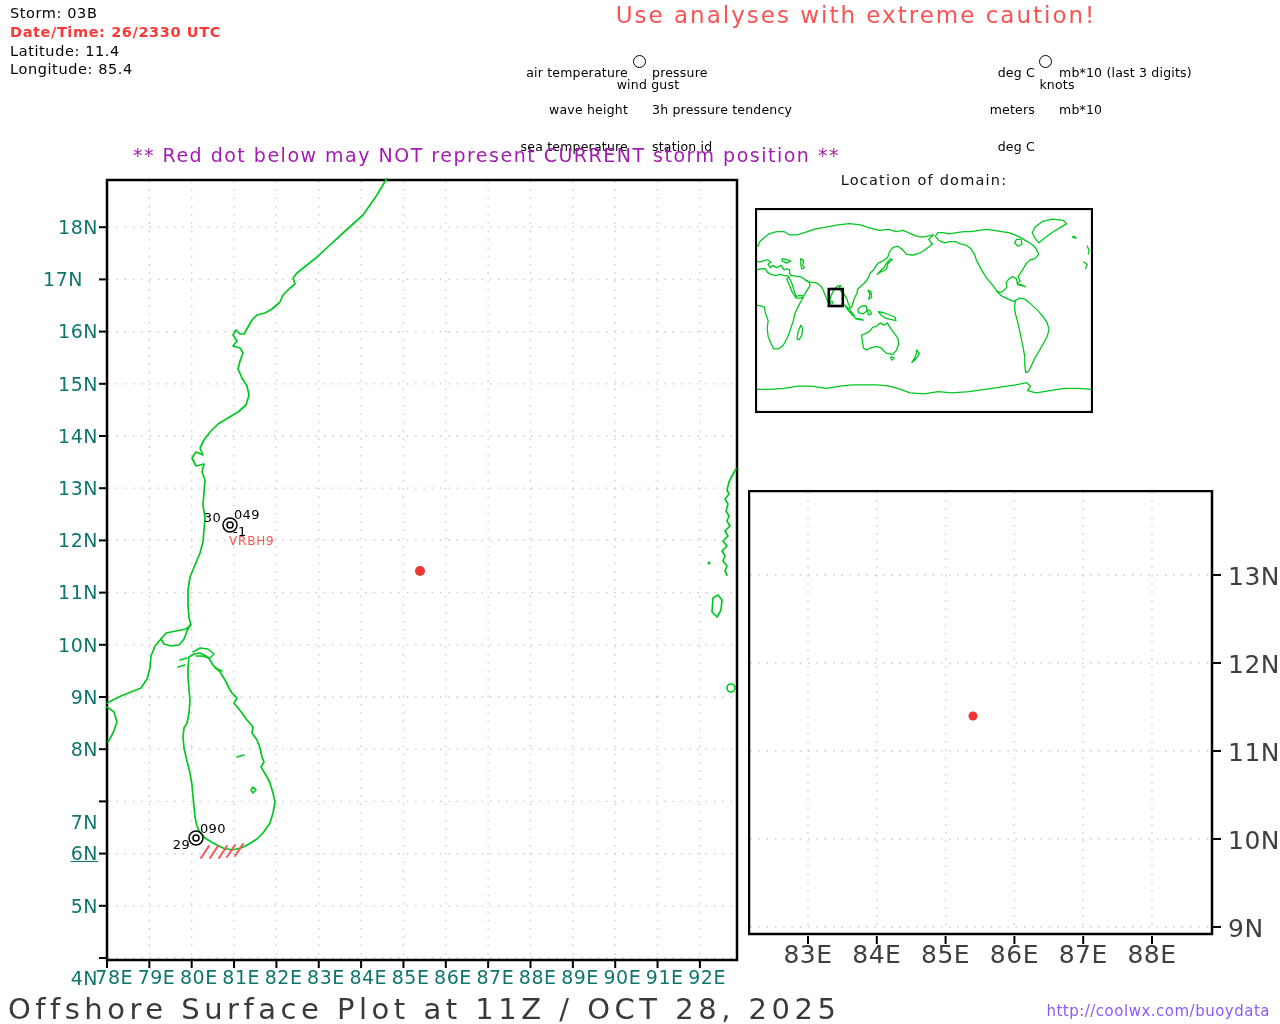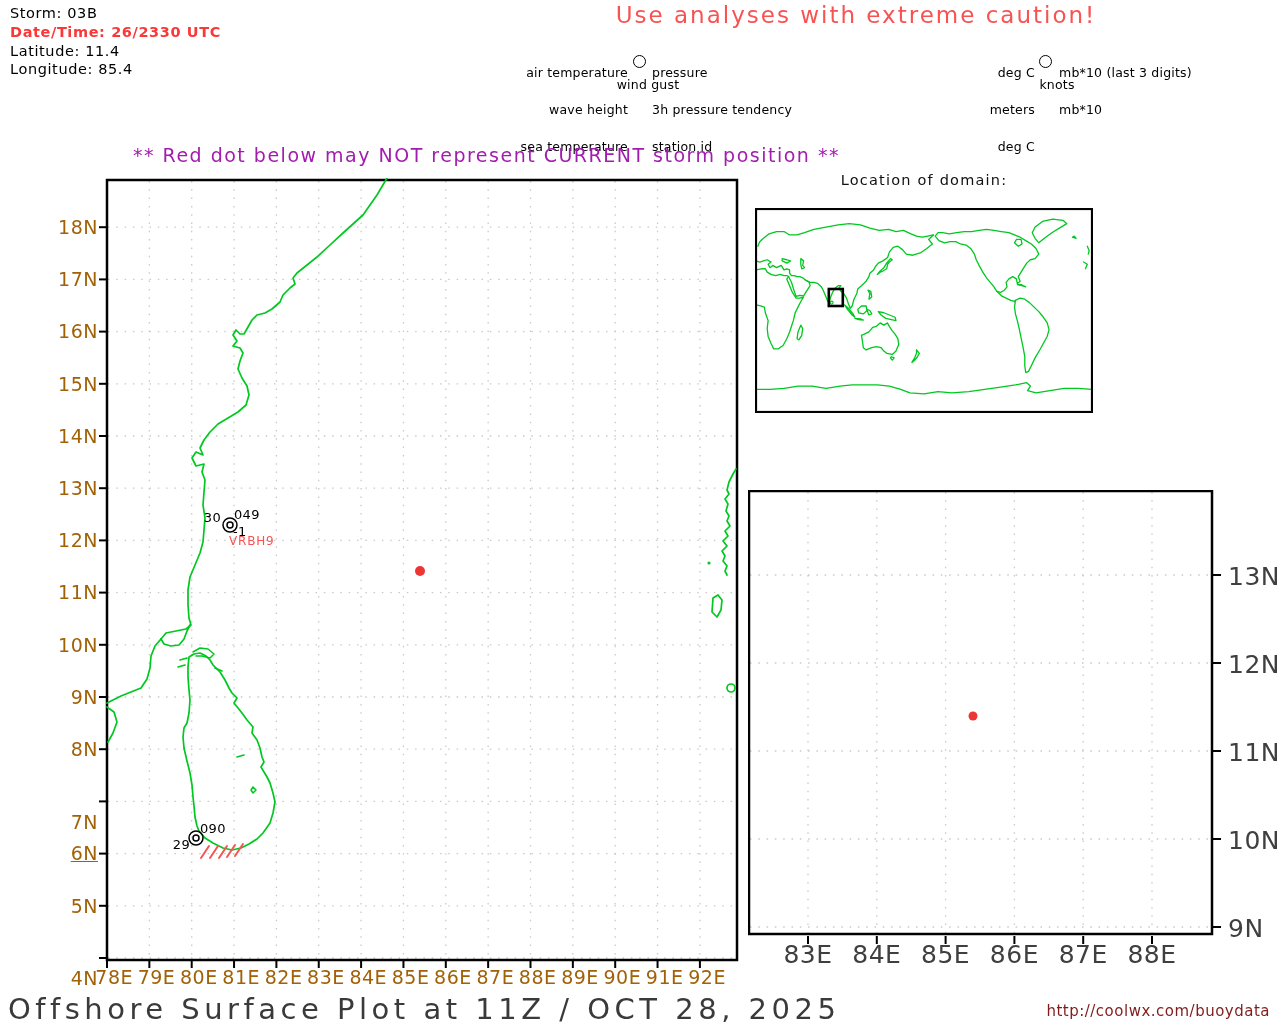"18N" .axis-label { color: #a16207 -> #0f766e }
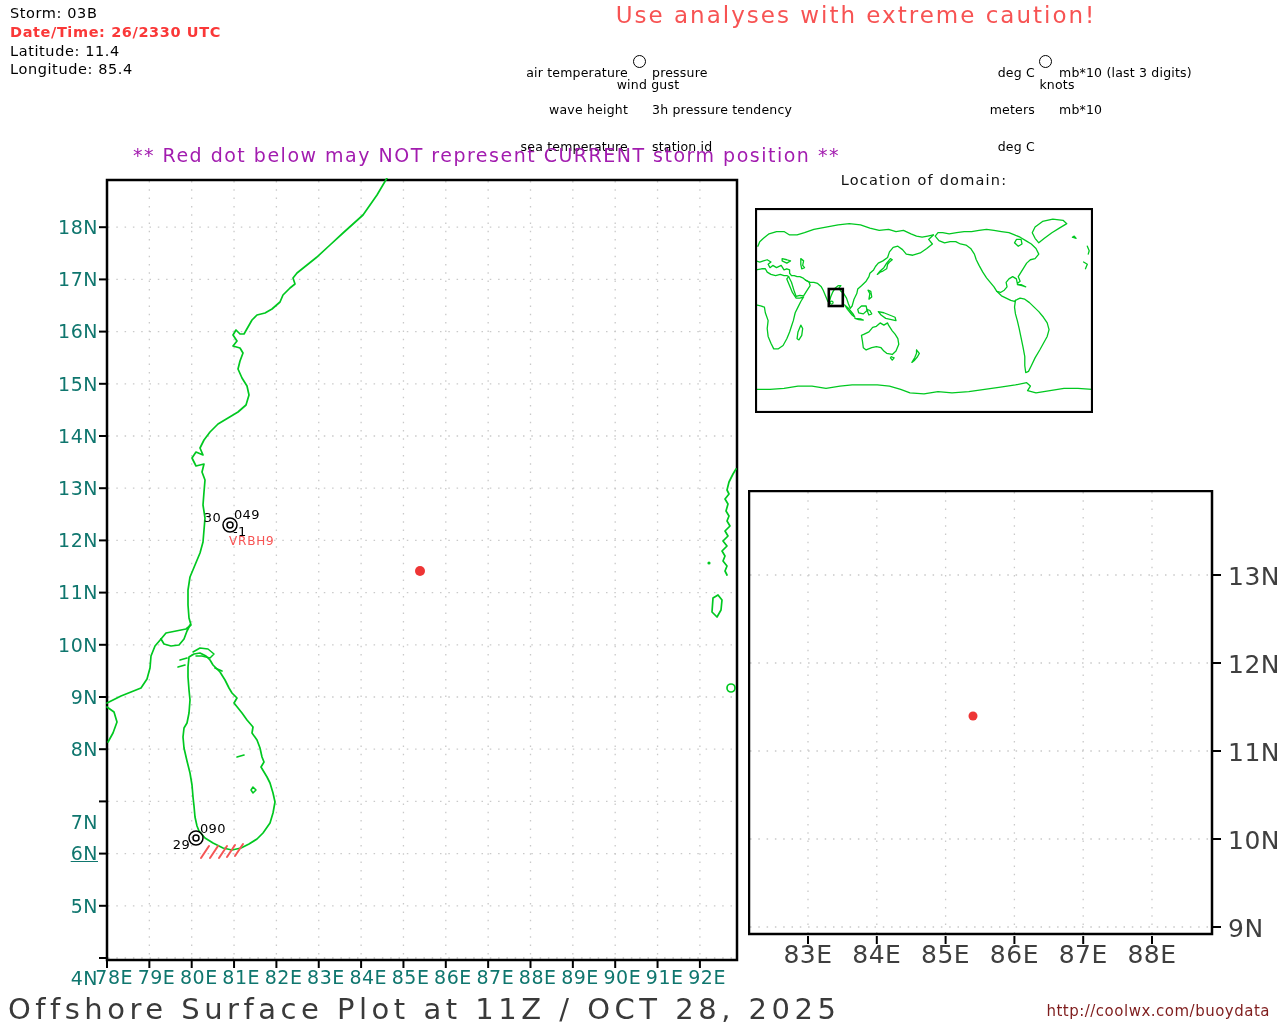"17N" div.abs { left: 48px -> 33px }
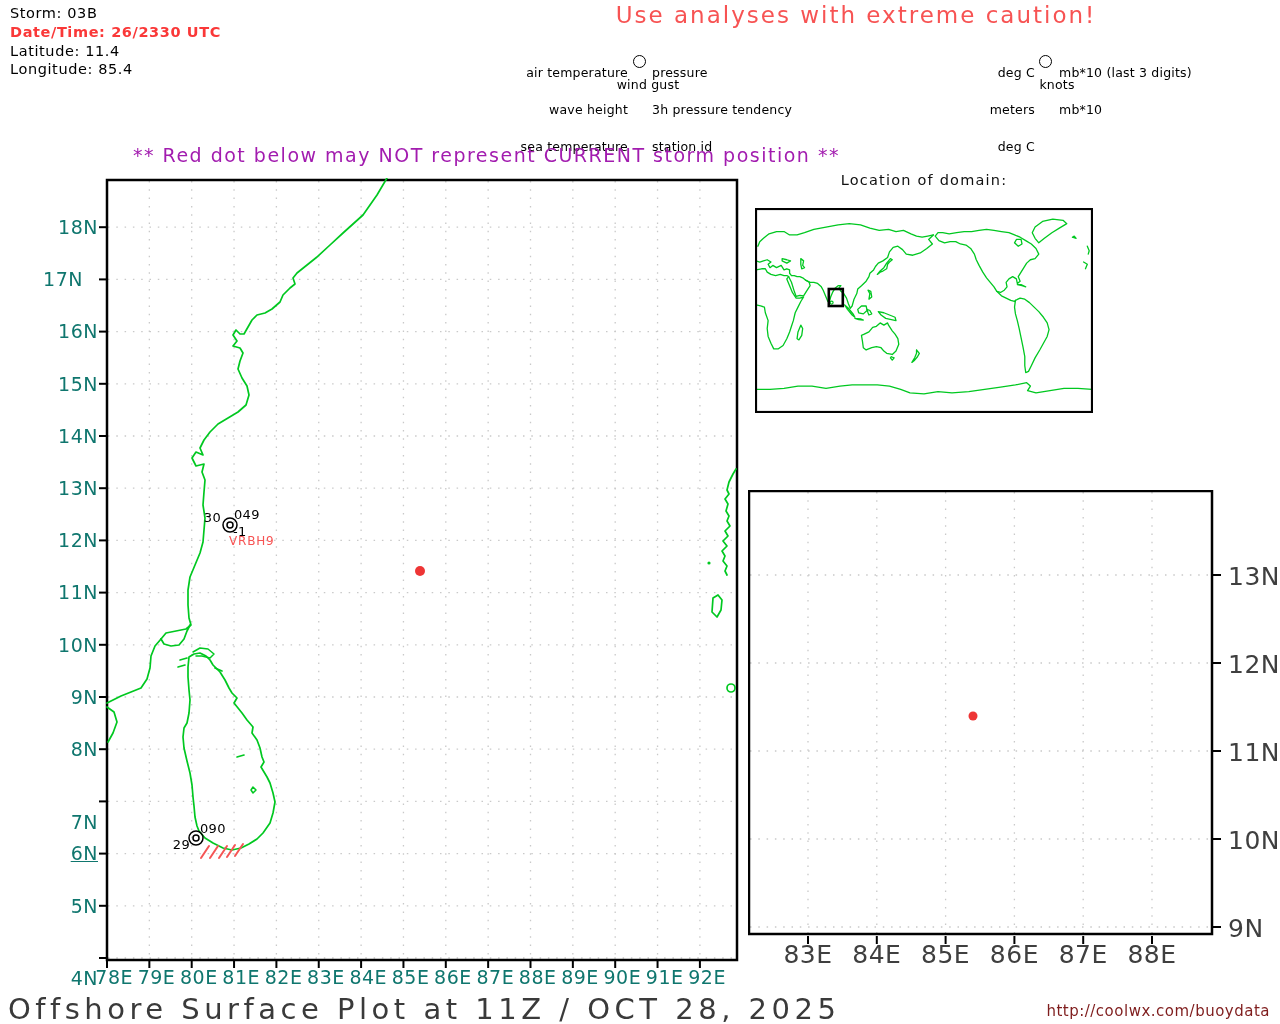"http://coolwx.com/buoydata" .footer-url { color: #7f1d1d -> #8b5cf6 }
